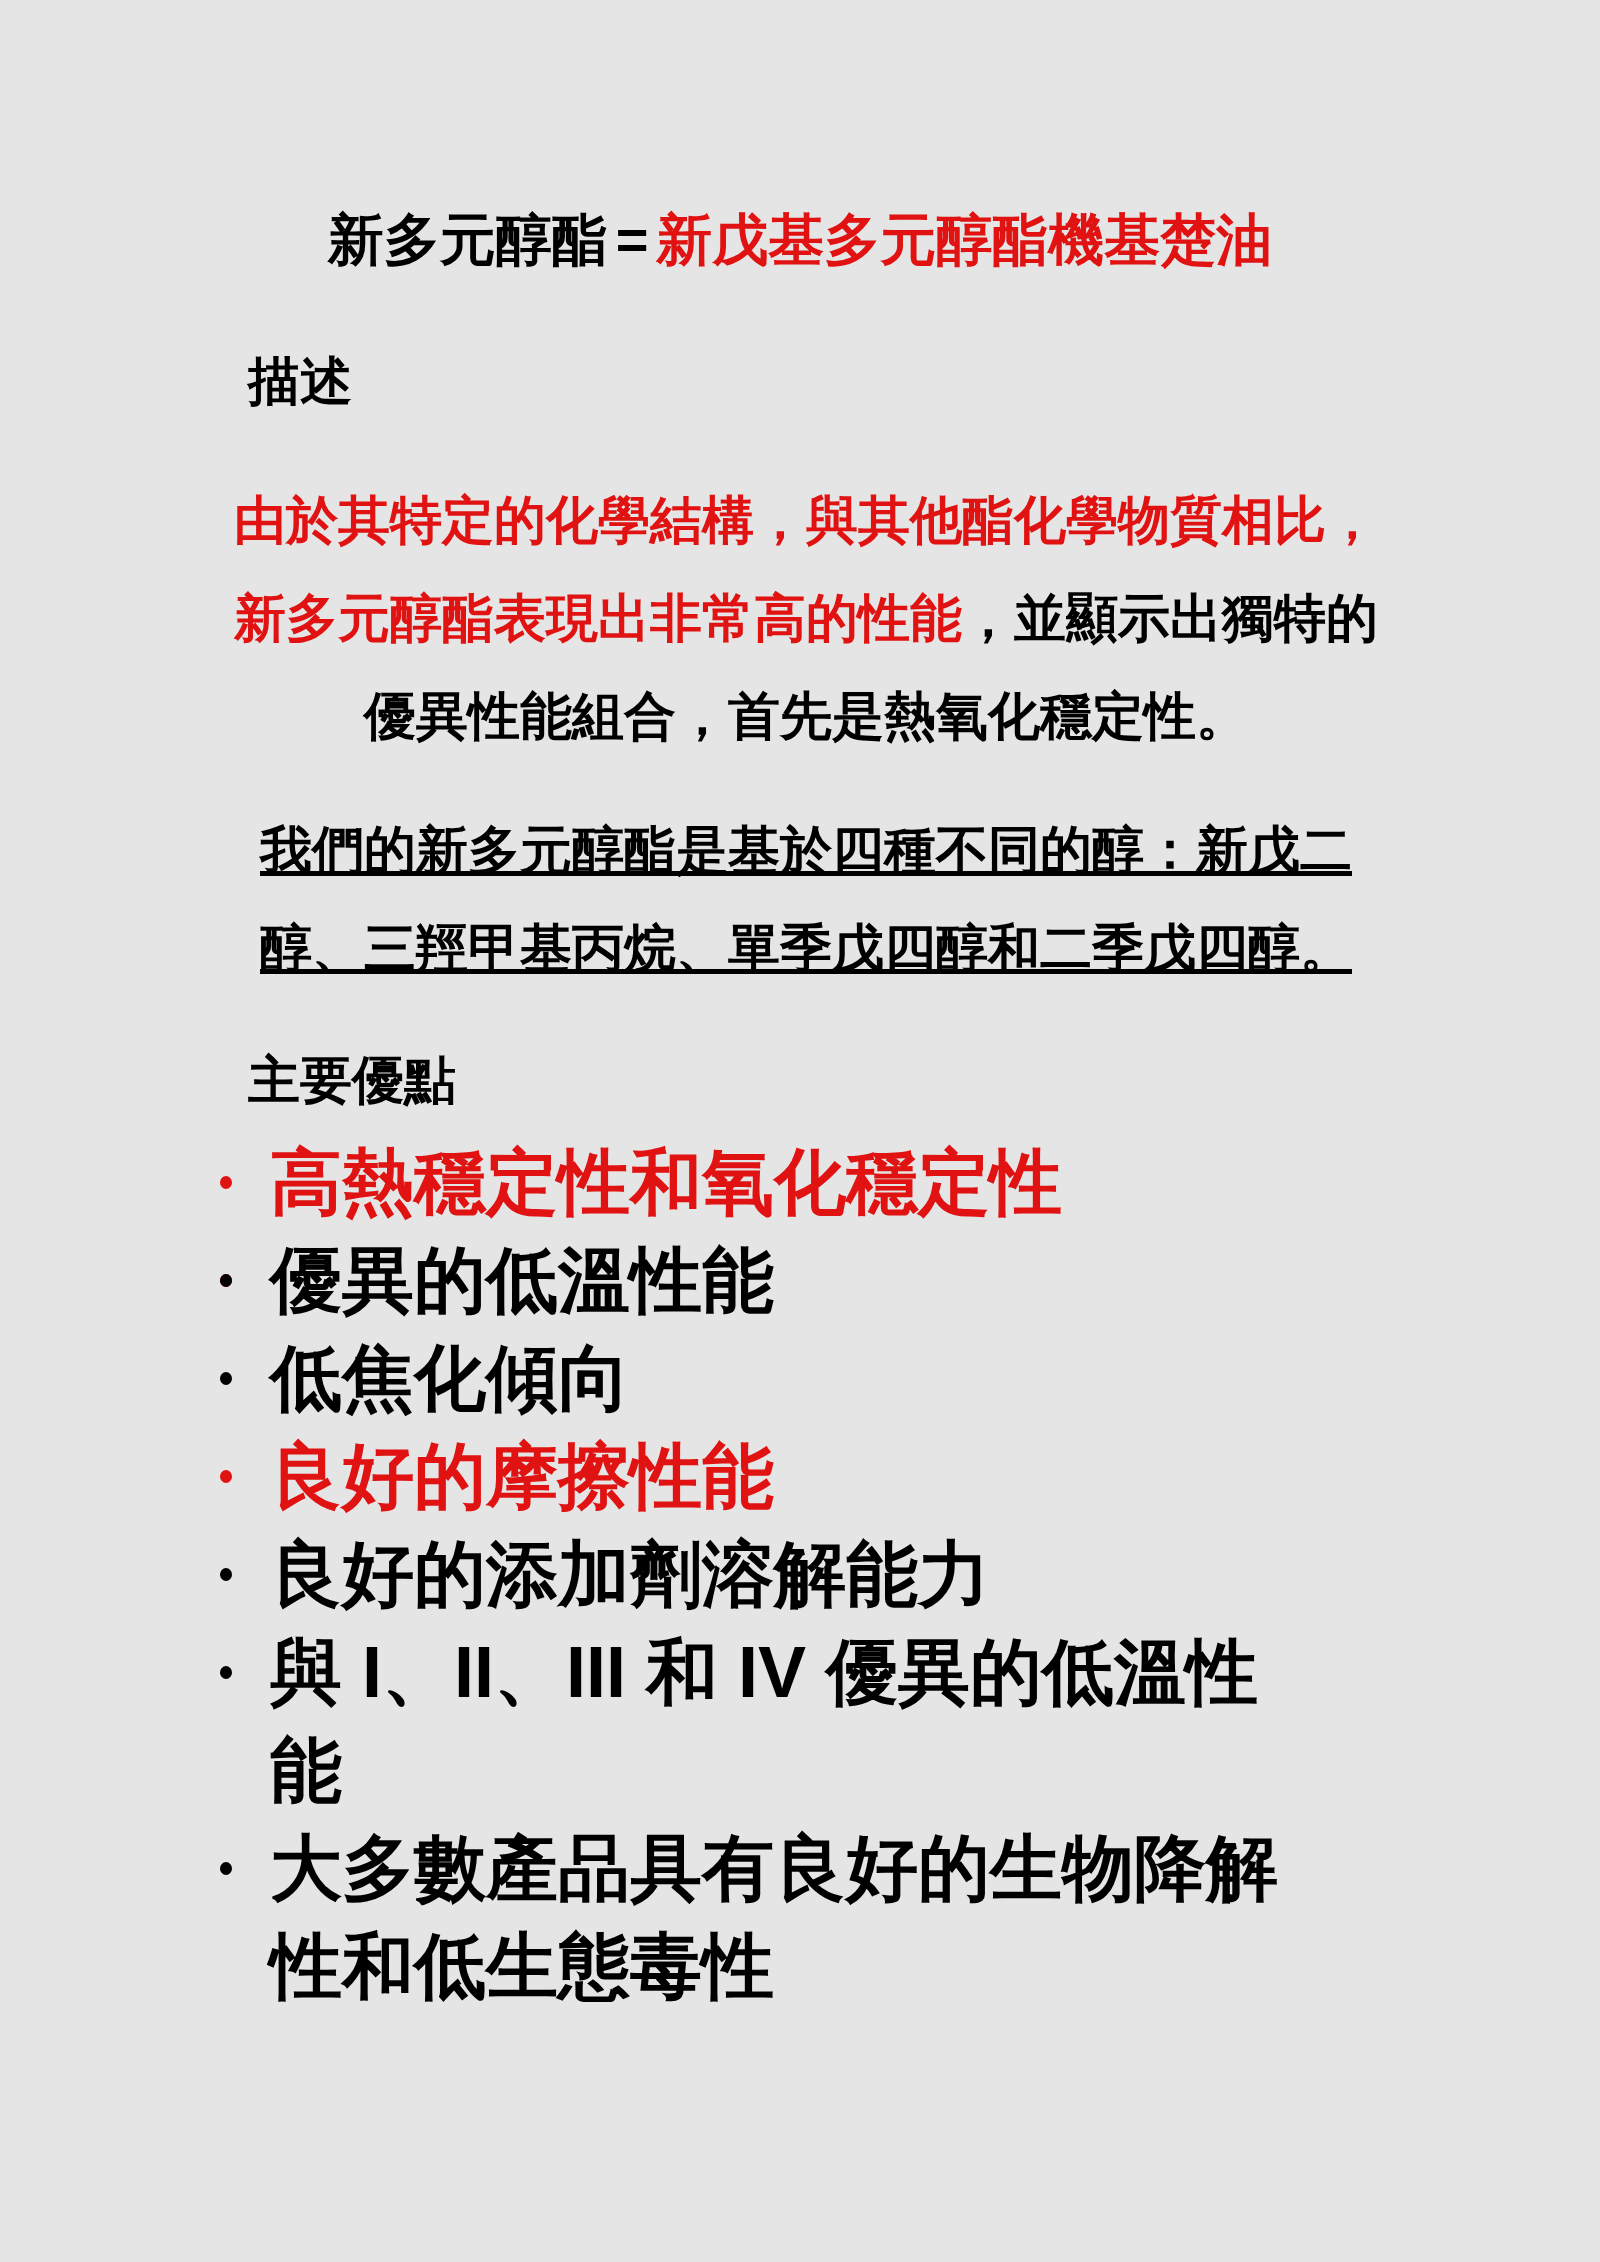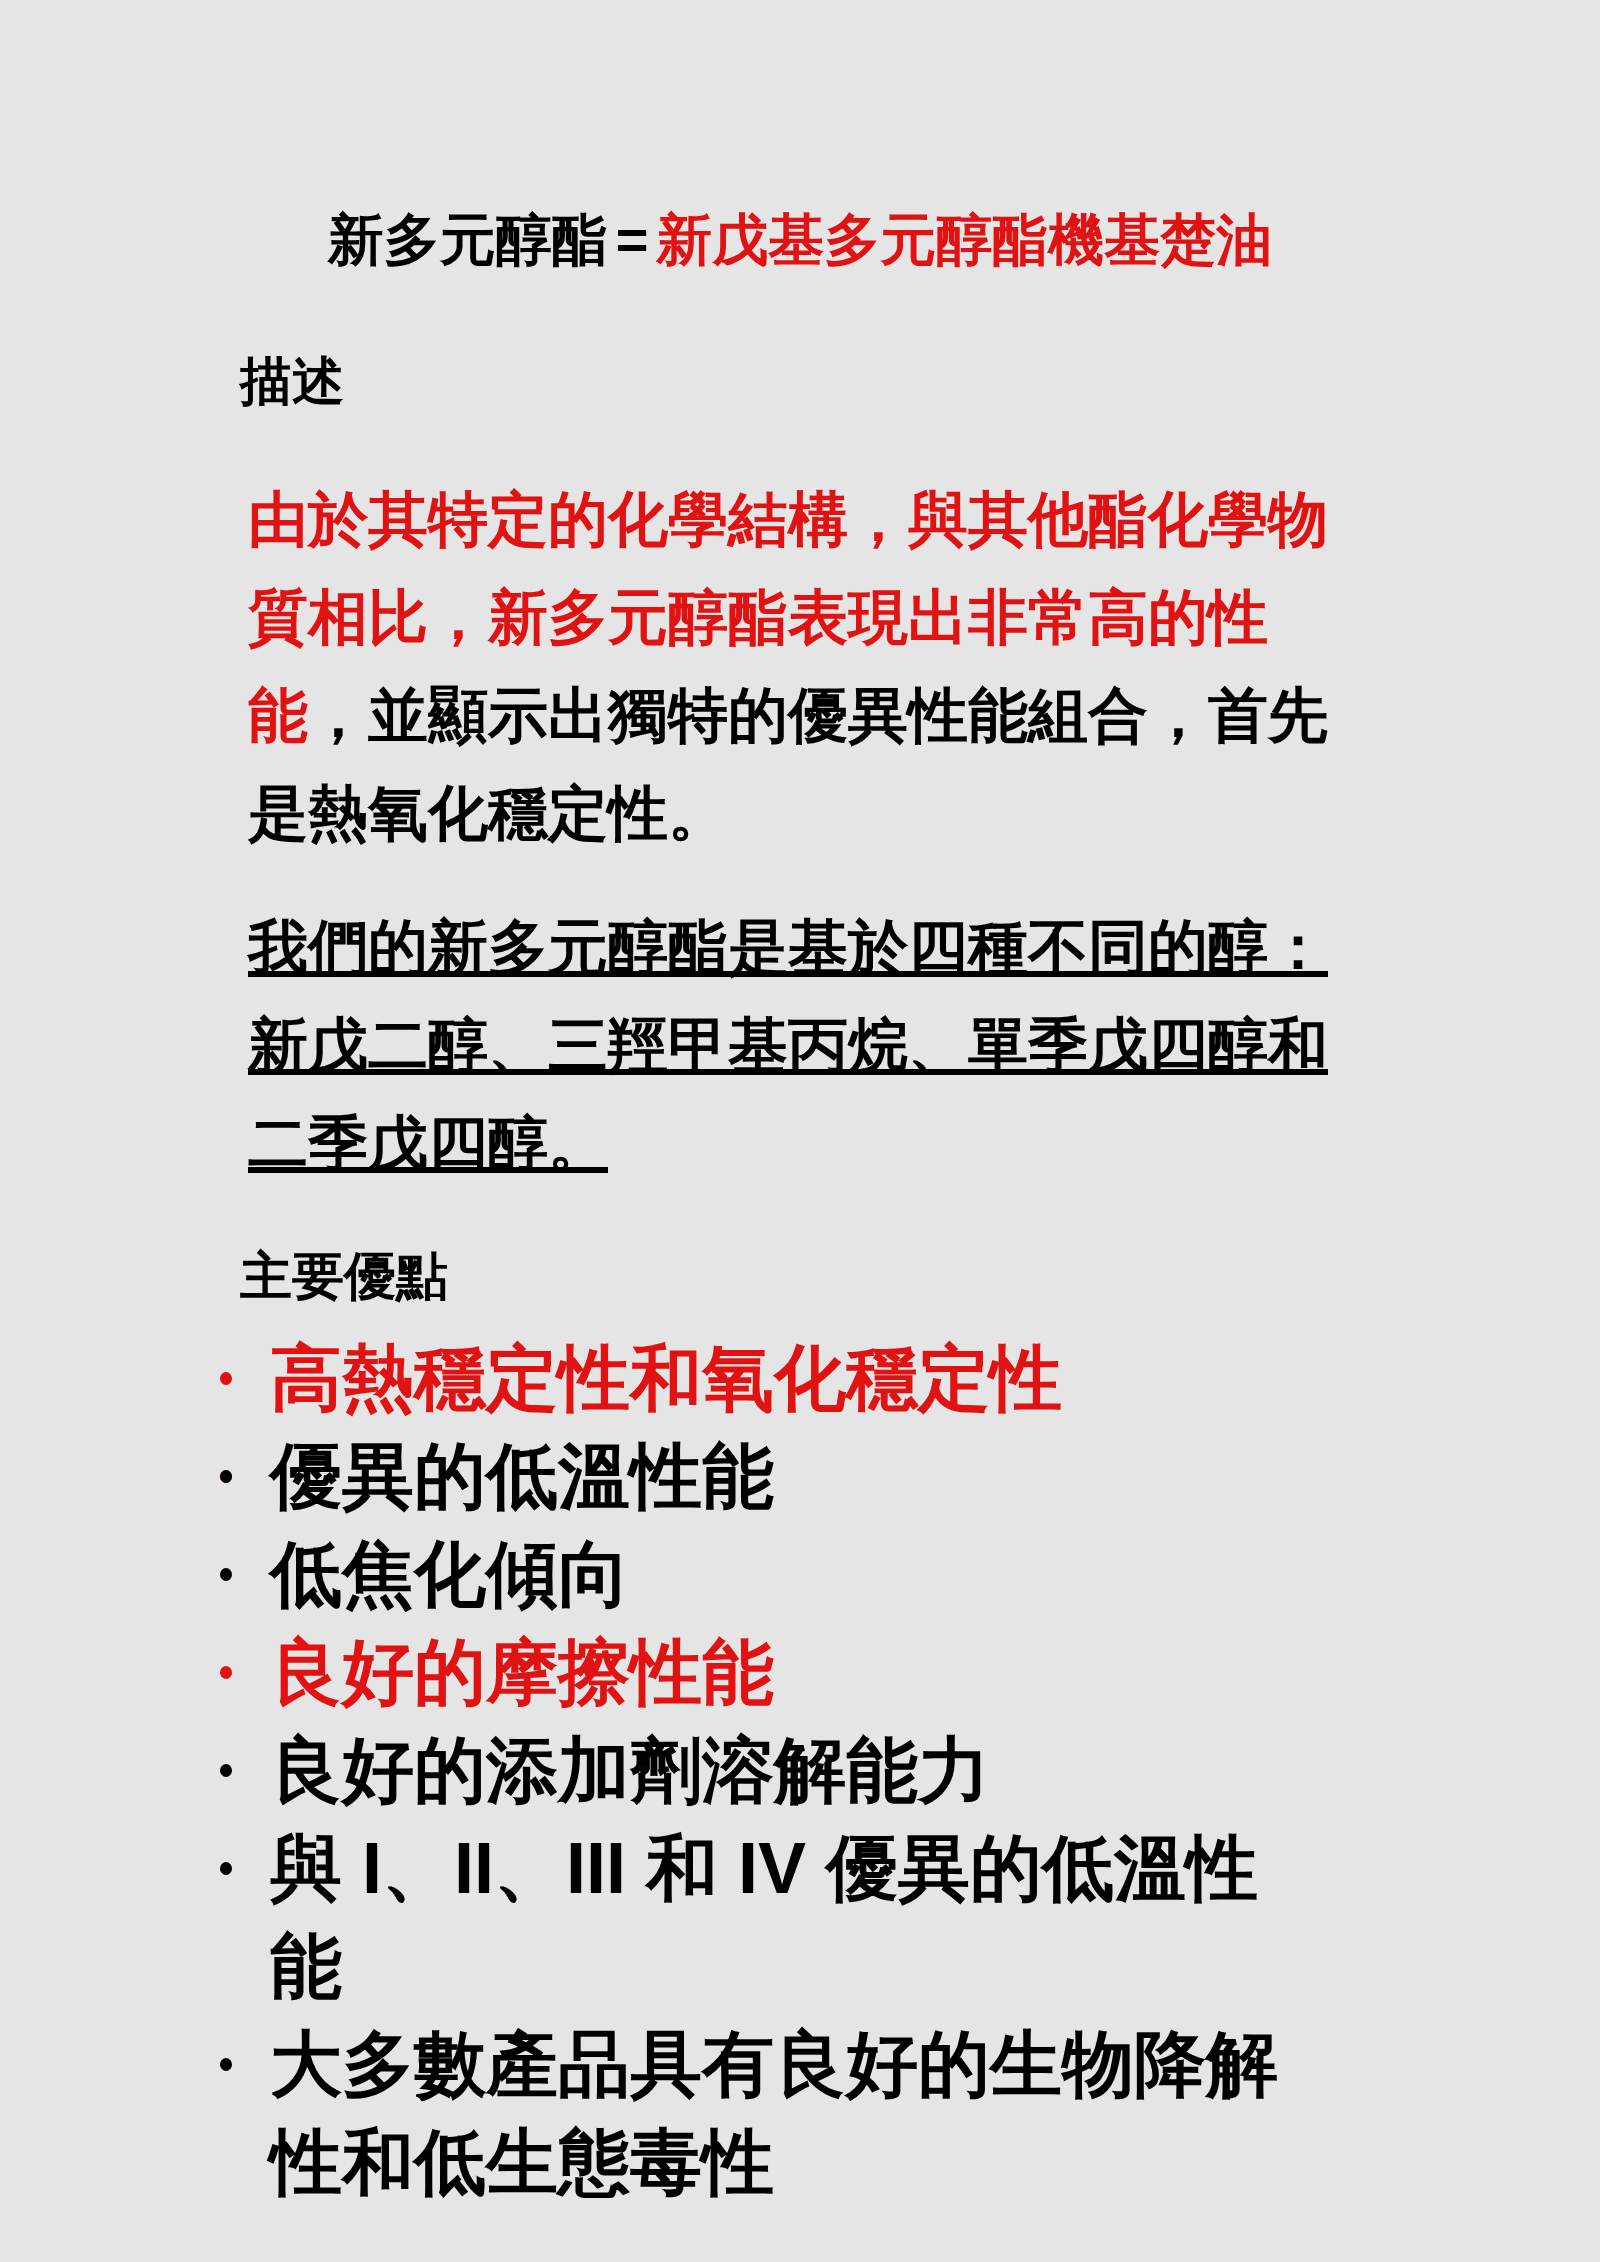"描述" h2.sec-heading, h3.sec-heading { margin: 8px -> 16px }
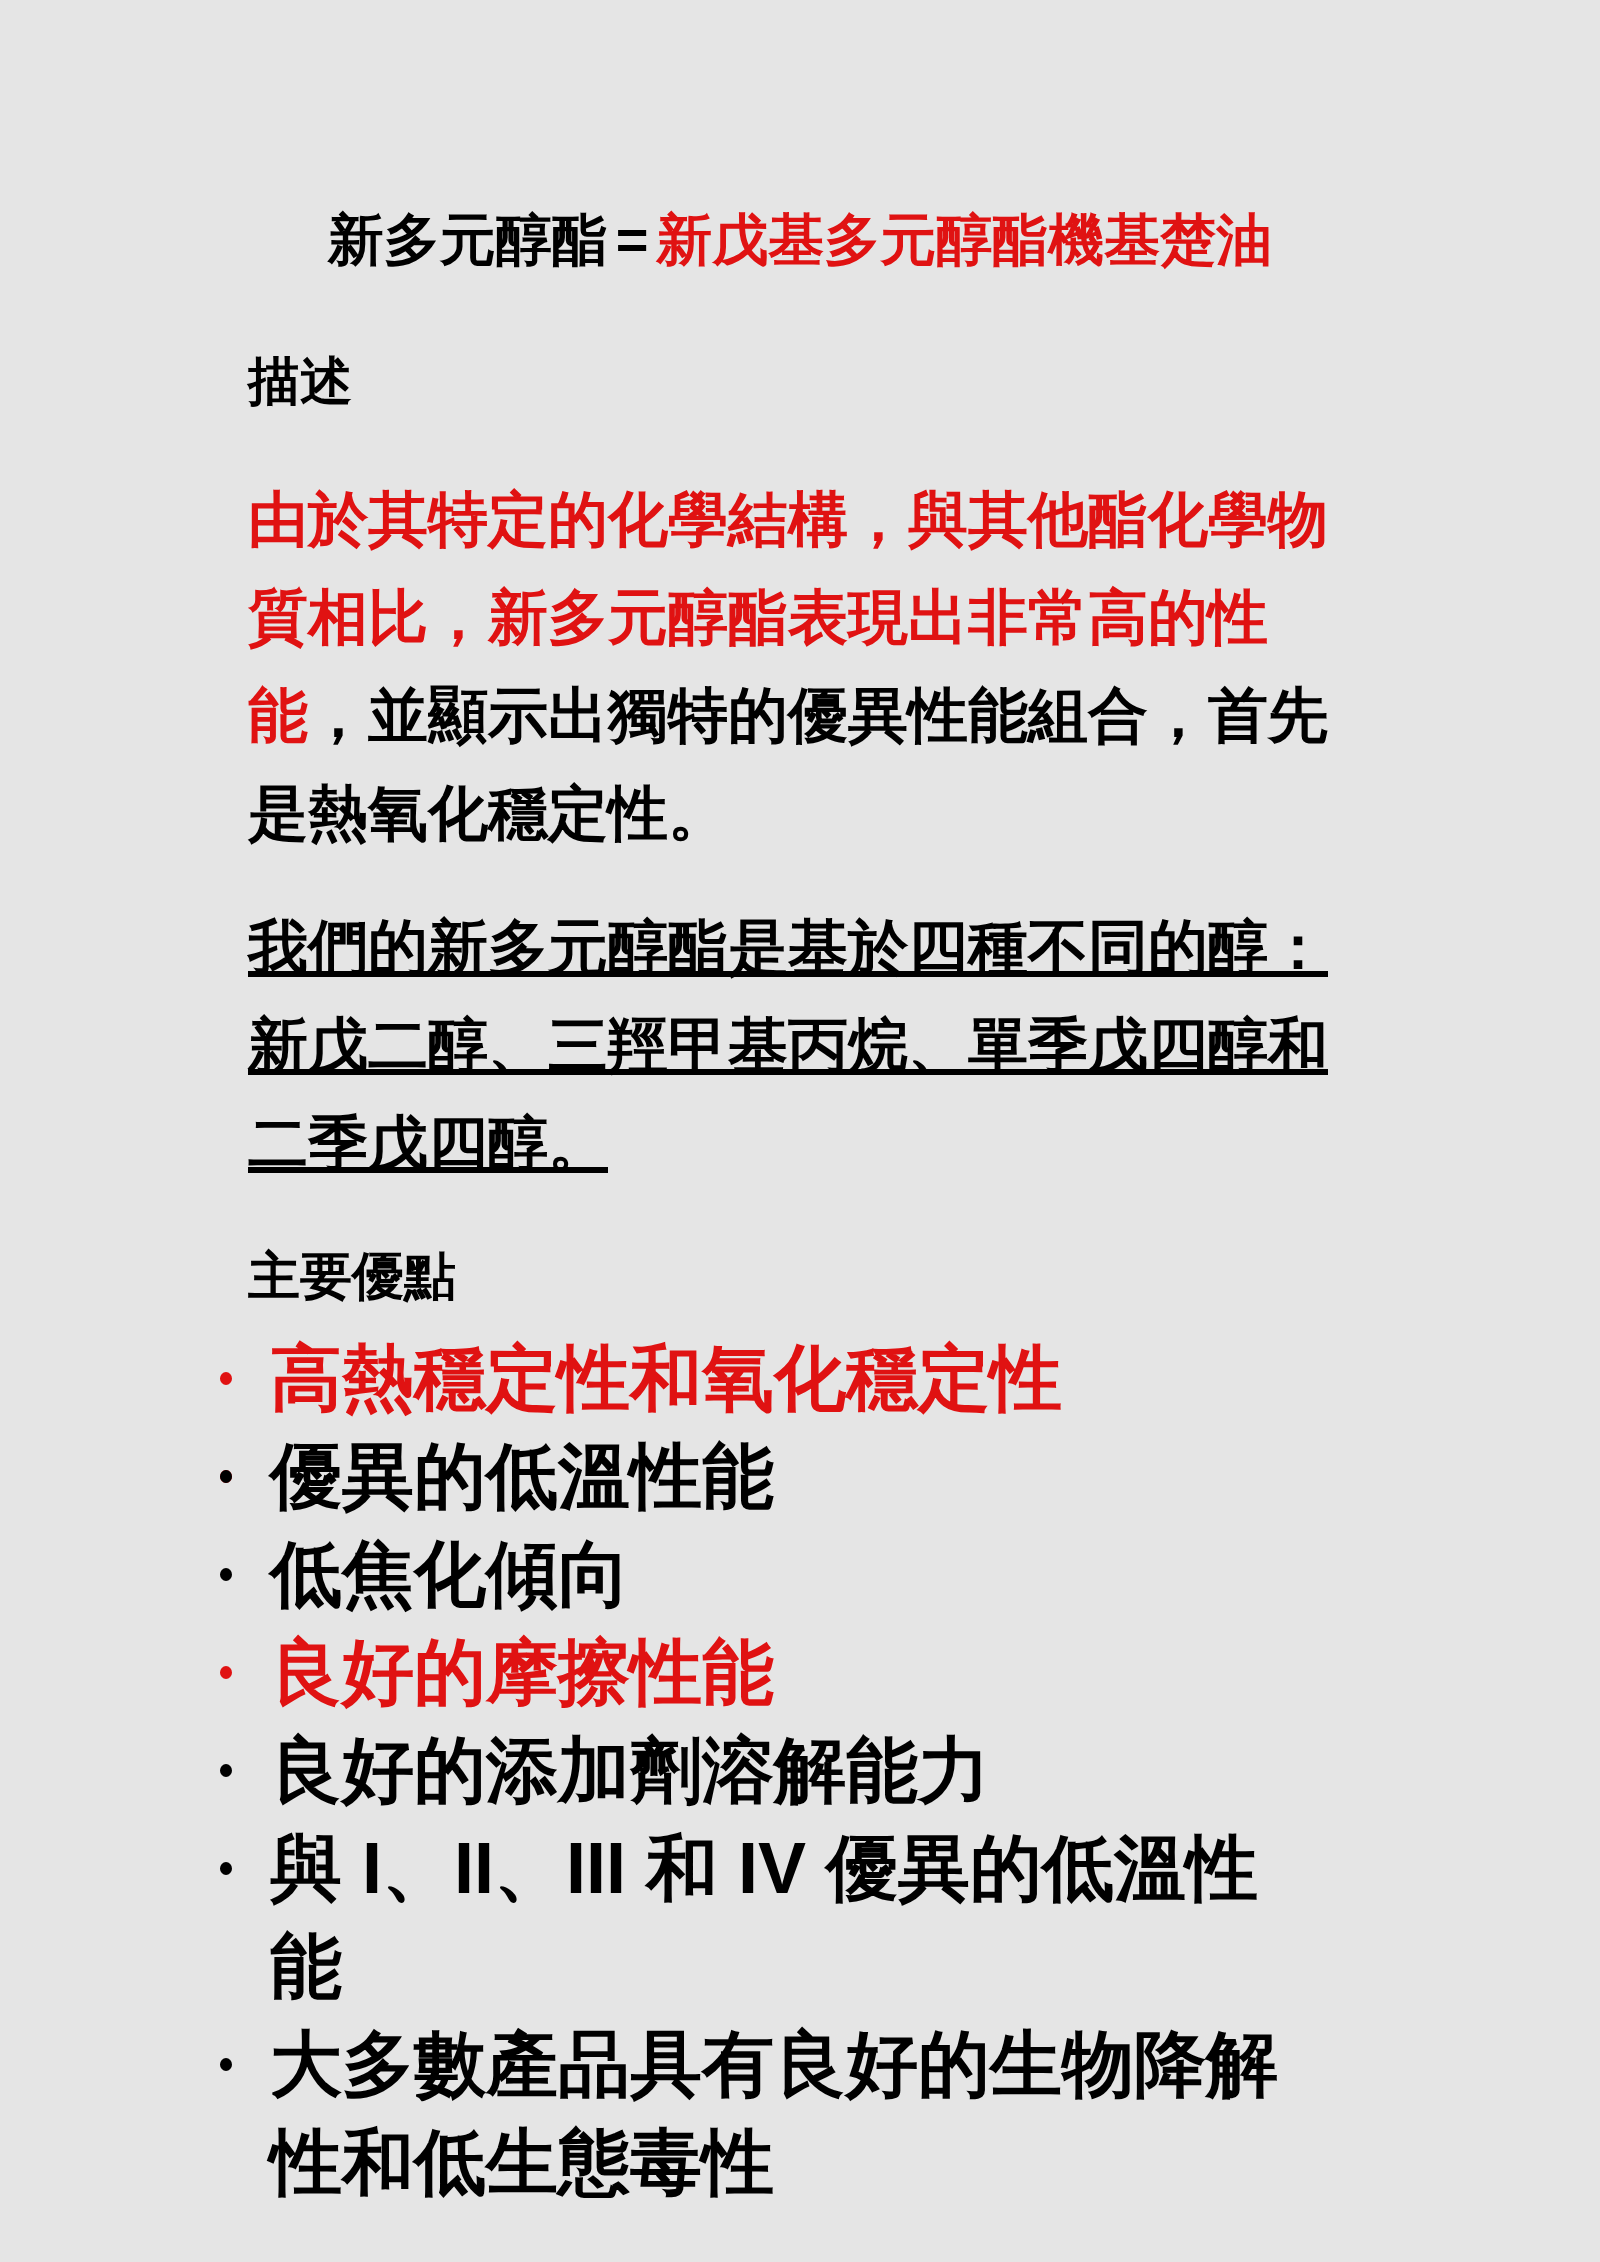"由於其特定的化學結構，與其他酯化學物質相比，新多元醇酯表現出非常高的性能，並顯示" .para { font-size: 60px -> 52px; margin: 16px -> 0; text-align: left -> center }
